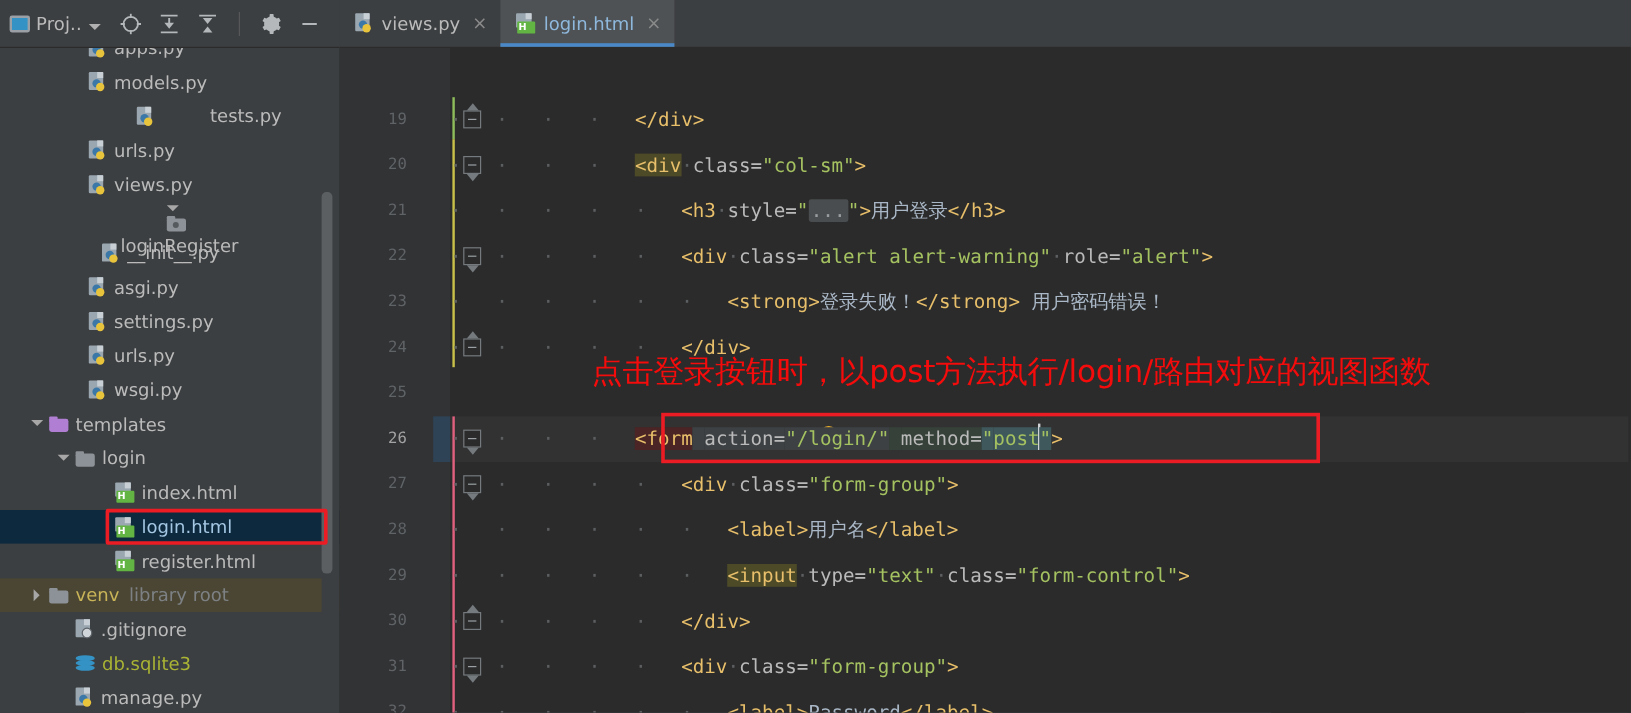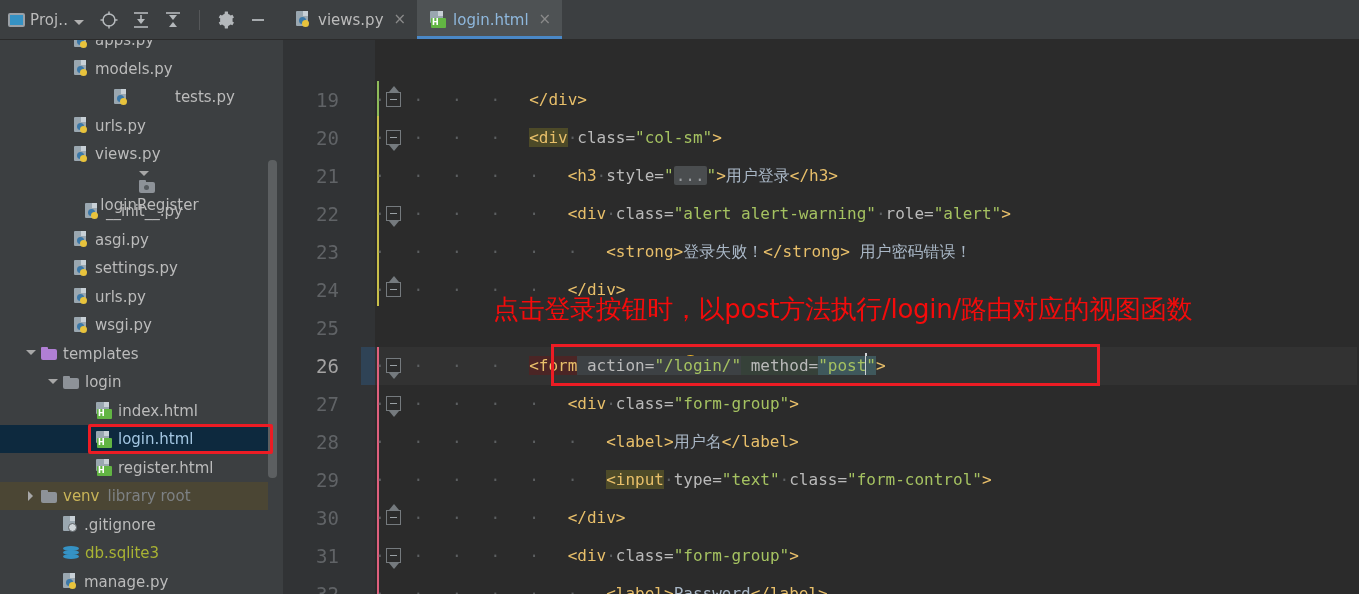"19" .ln { font-size: 19px -> 13px }
